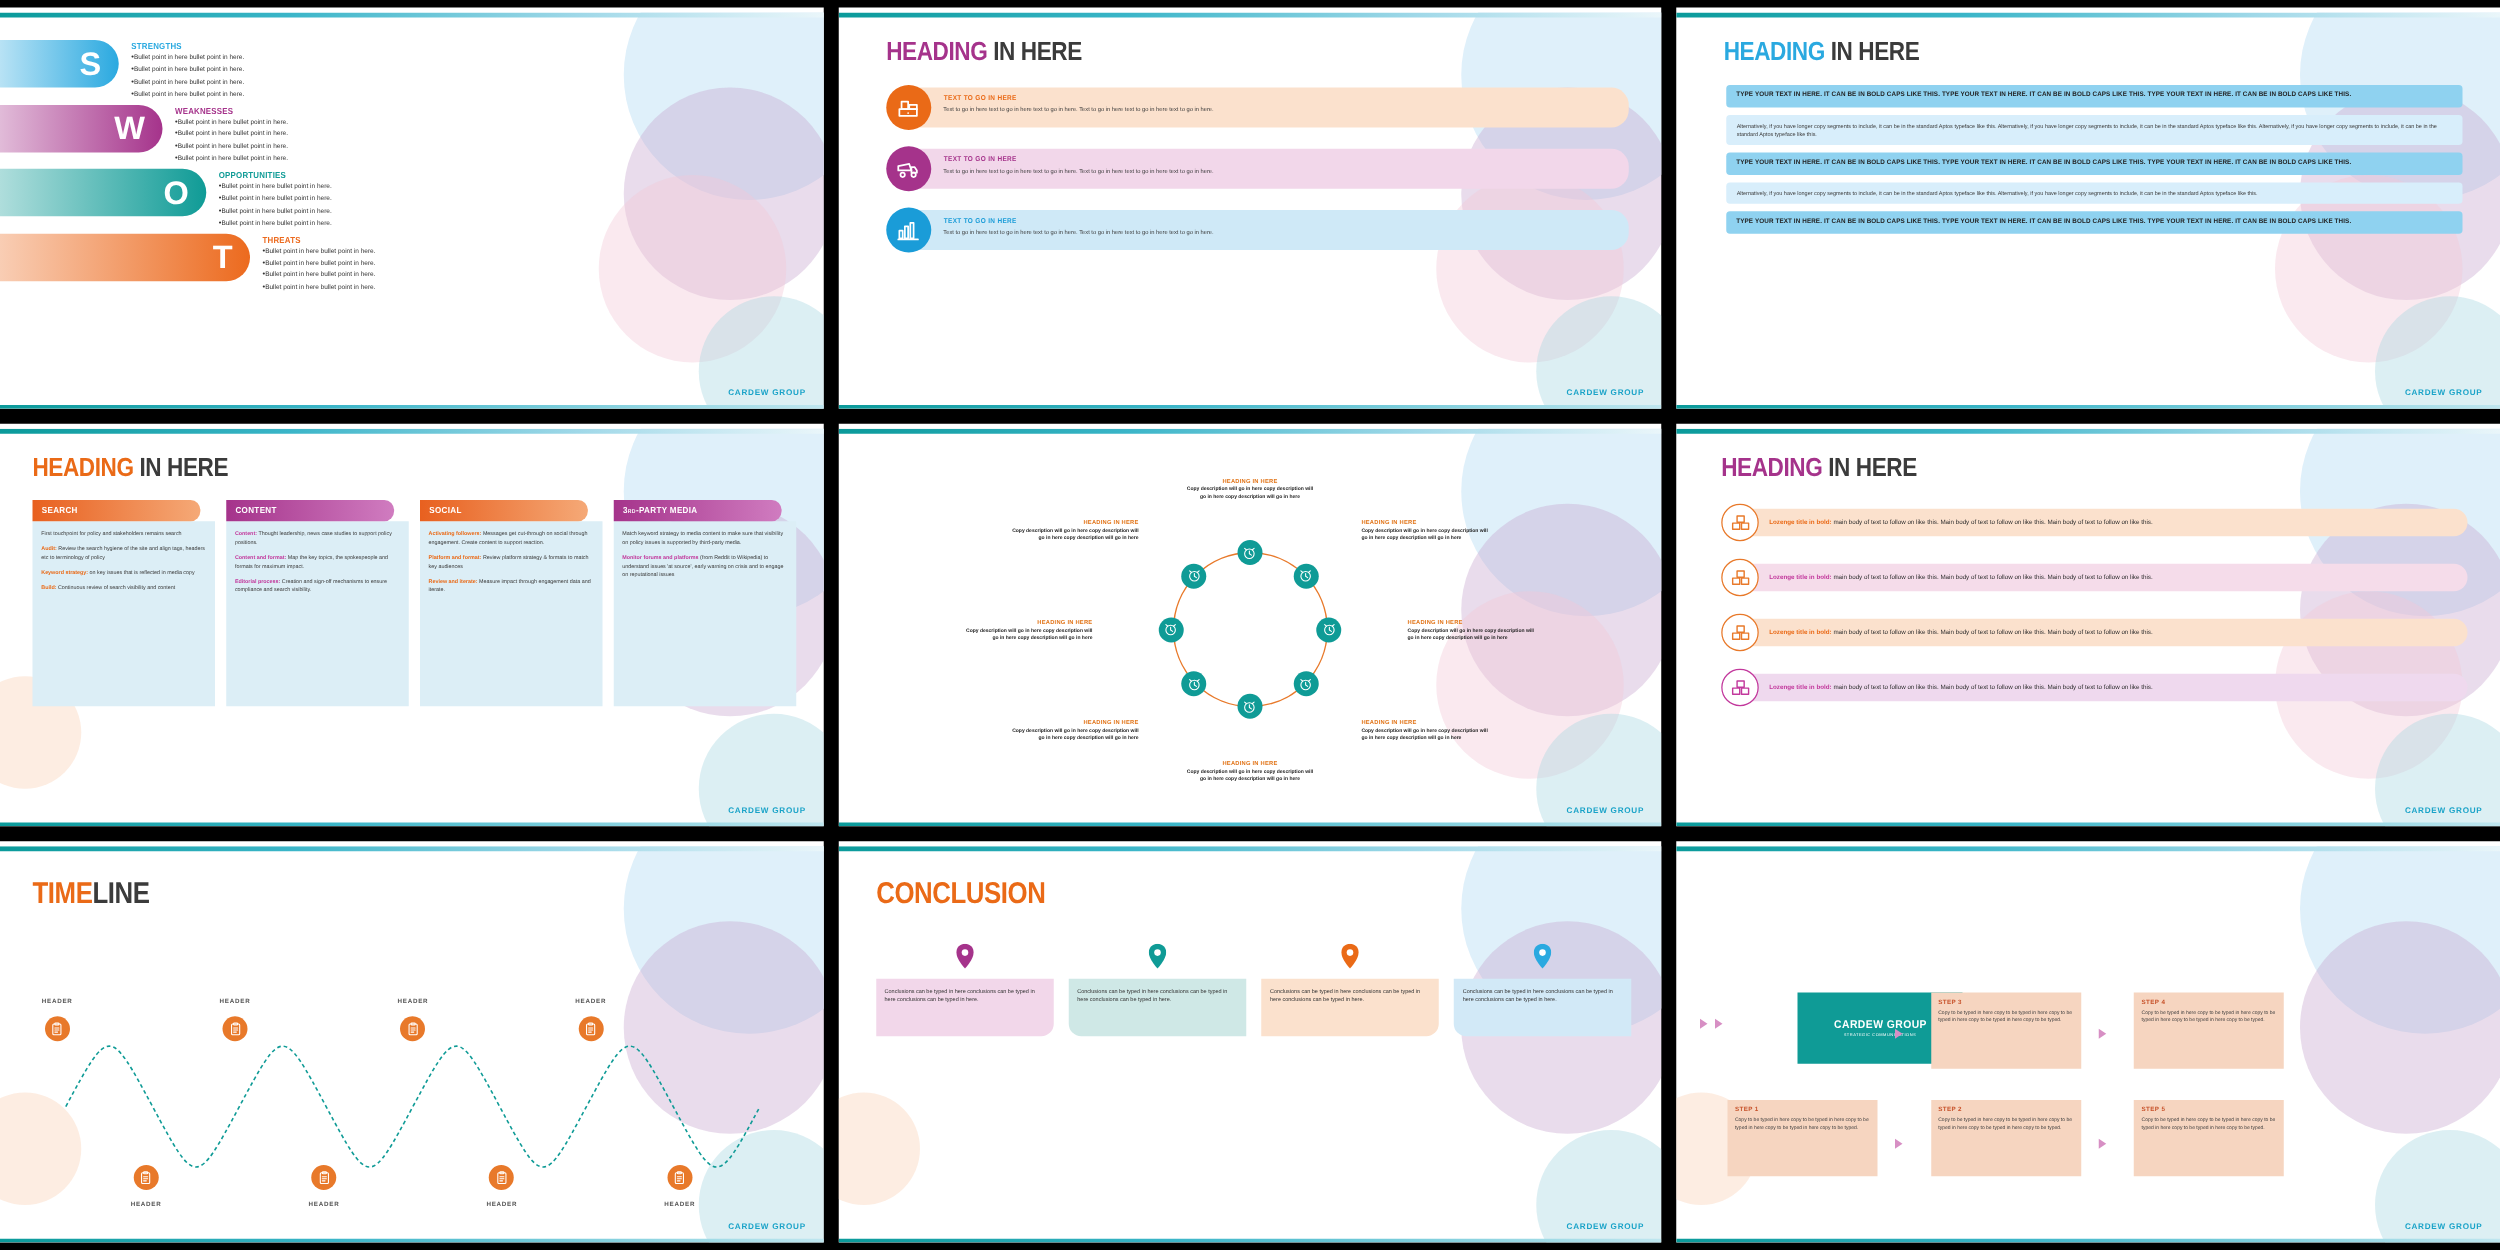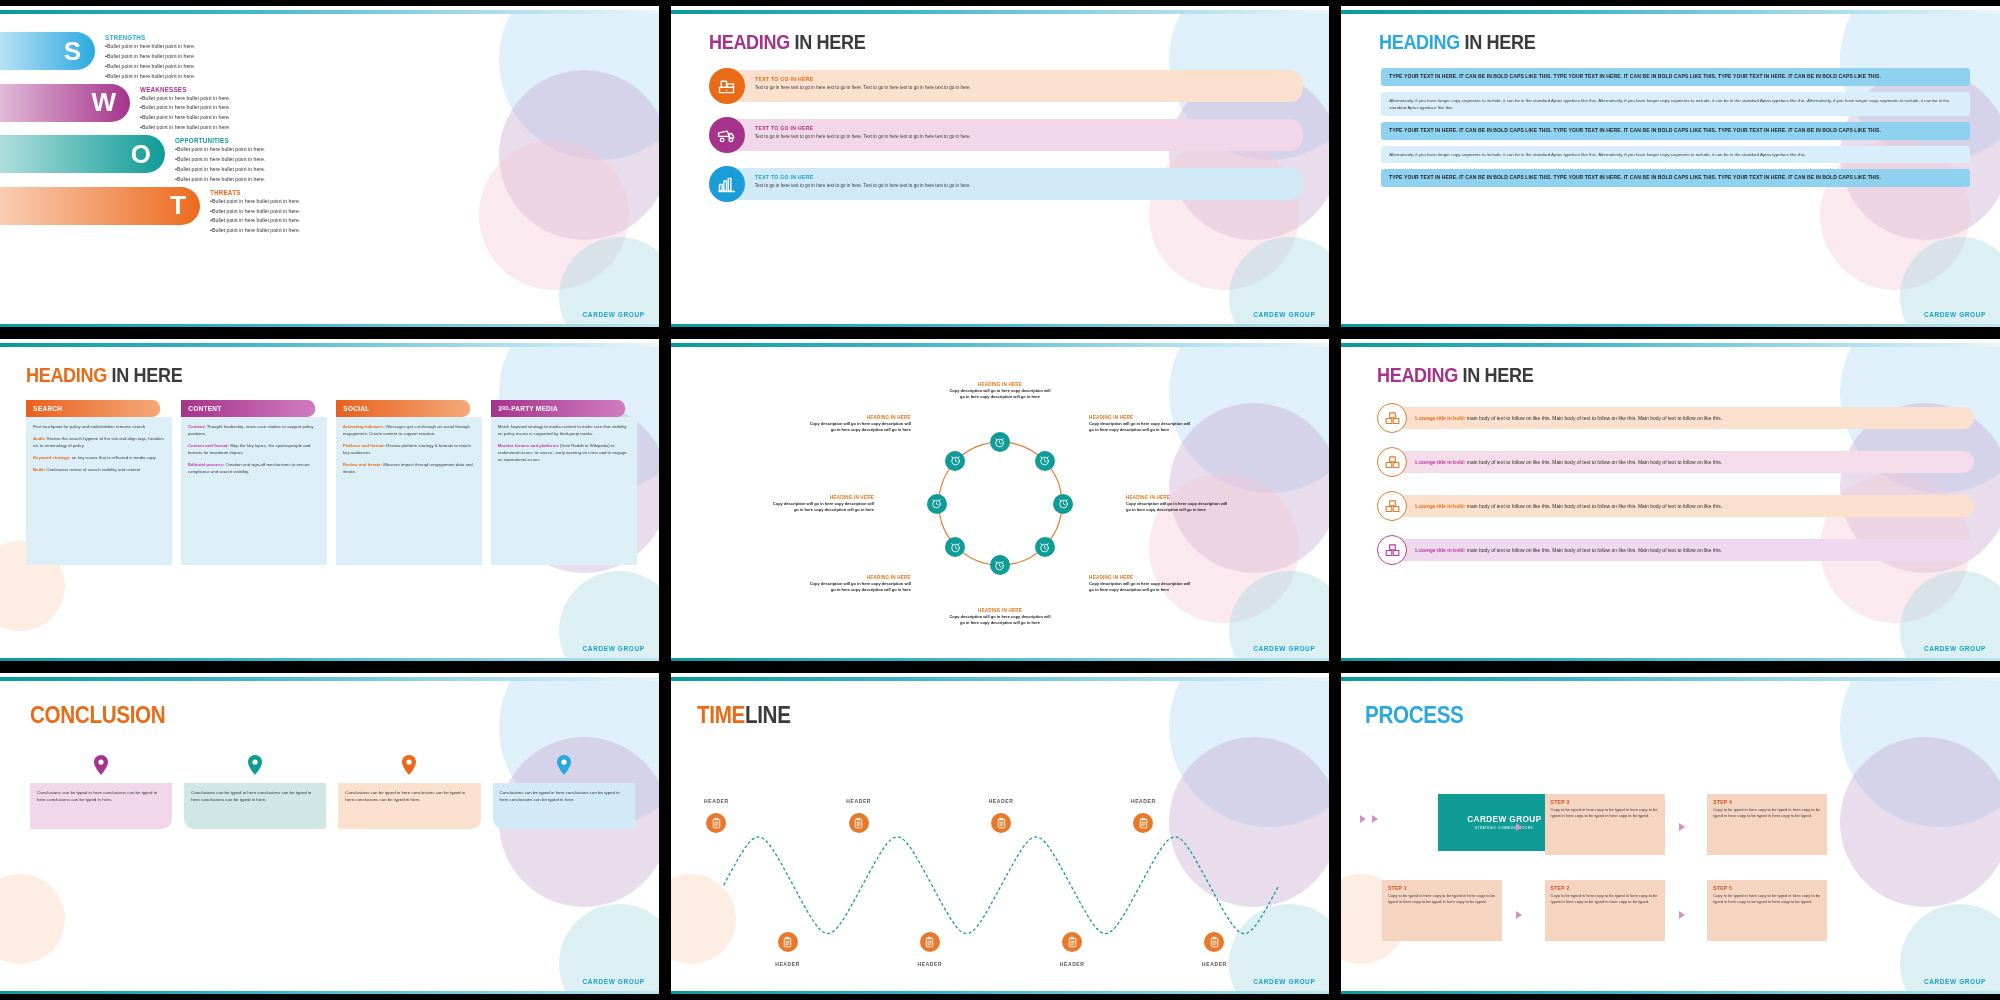"CONCLUSION" div.slide { order: before "TIMELINE" -> after "TIMELINE" }
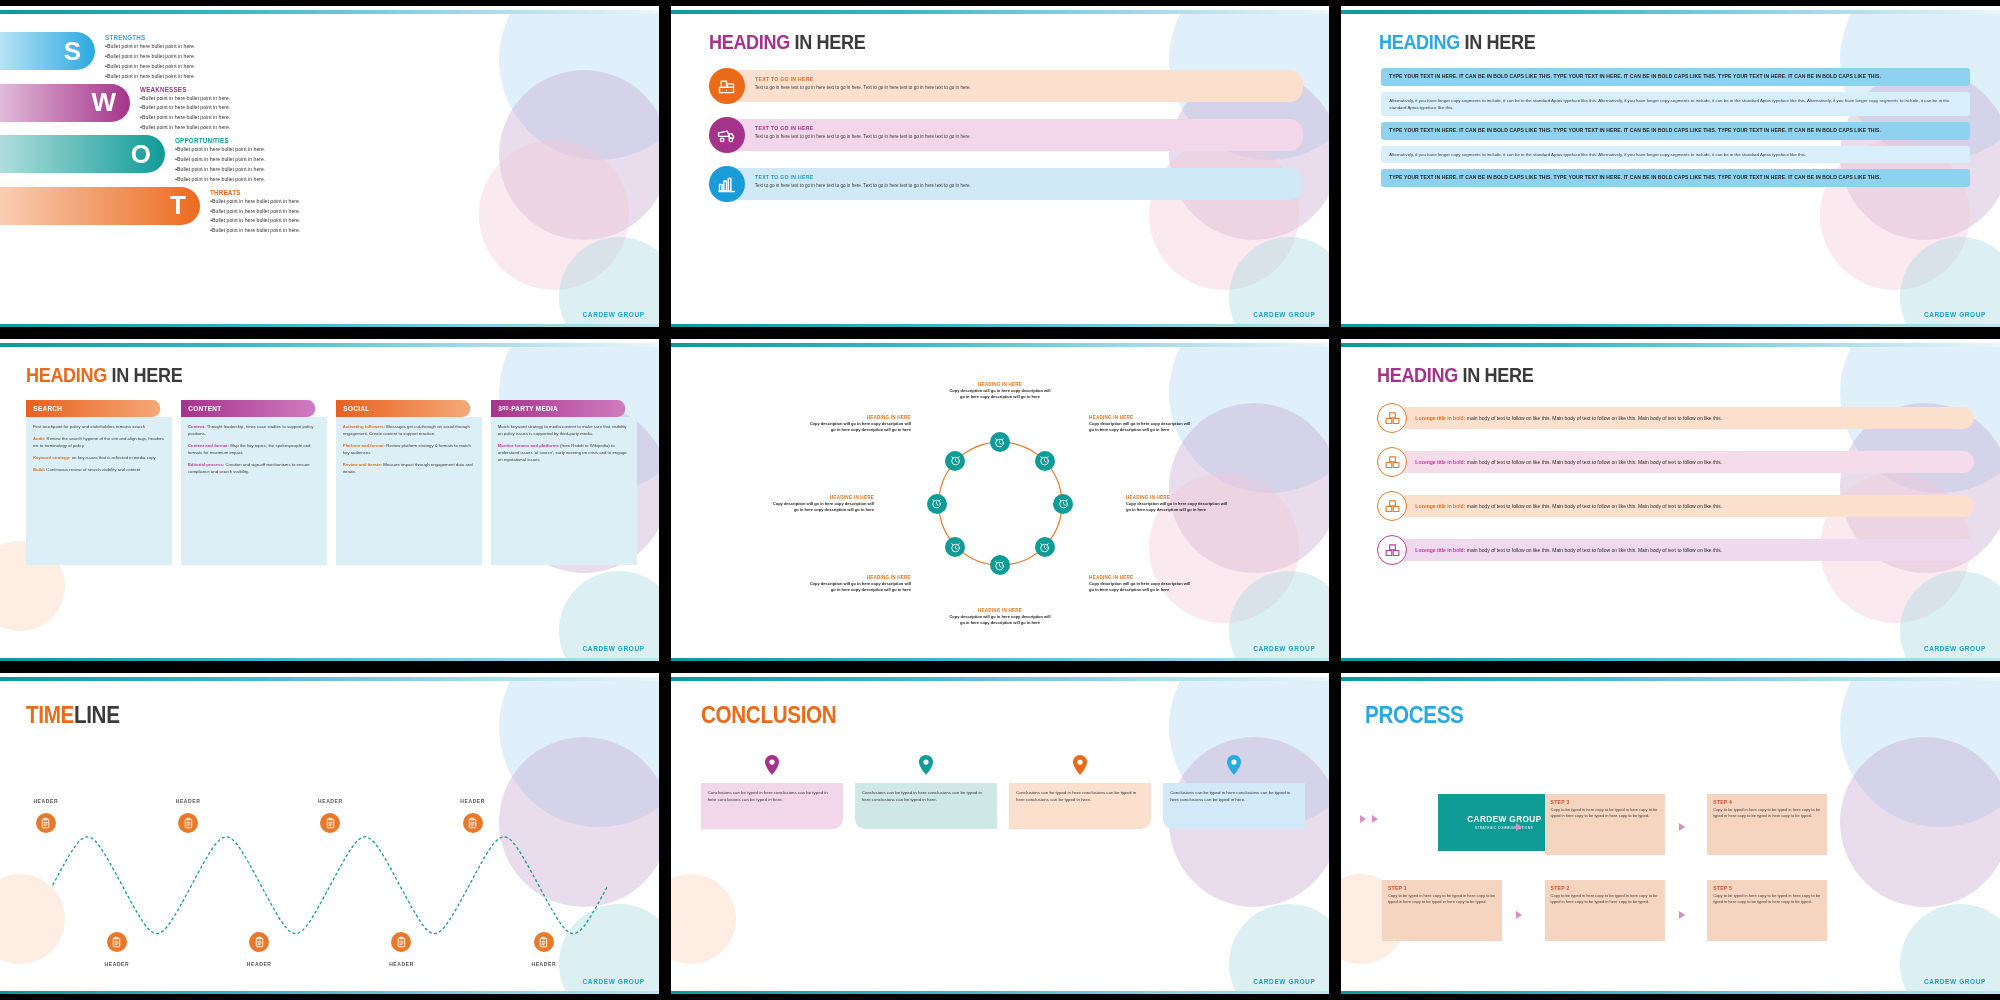"PROCESS" div { html: <div> <div>PROCESS</div> </div> -> none }
